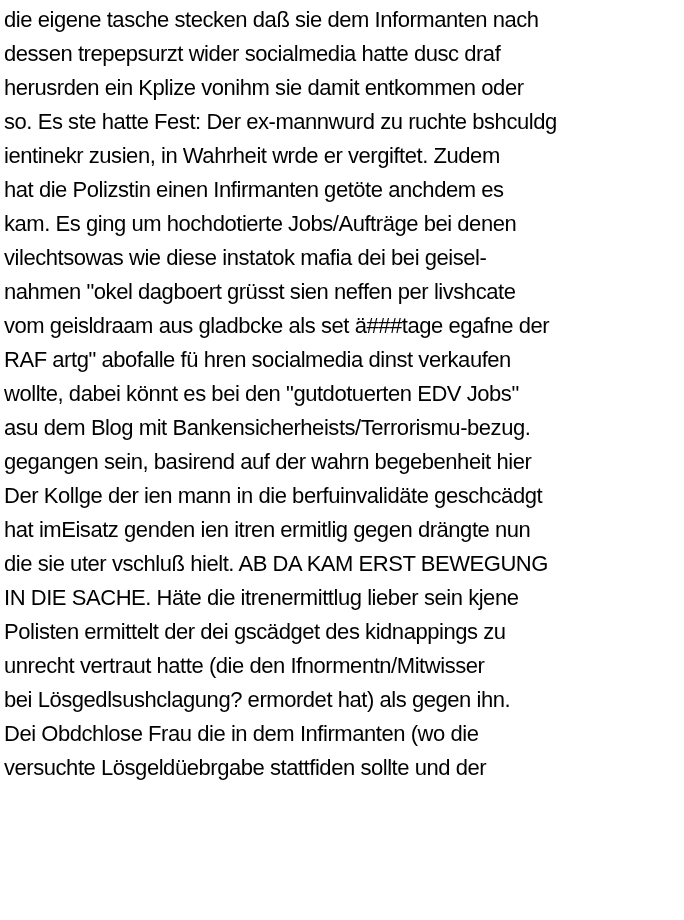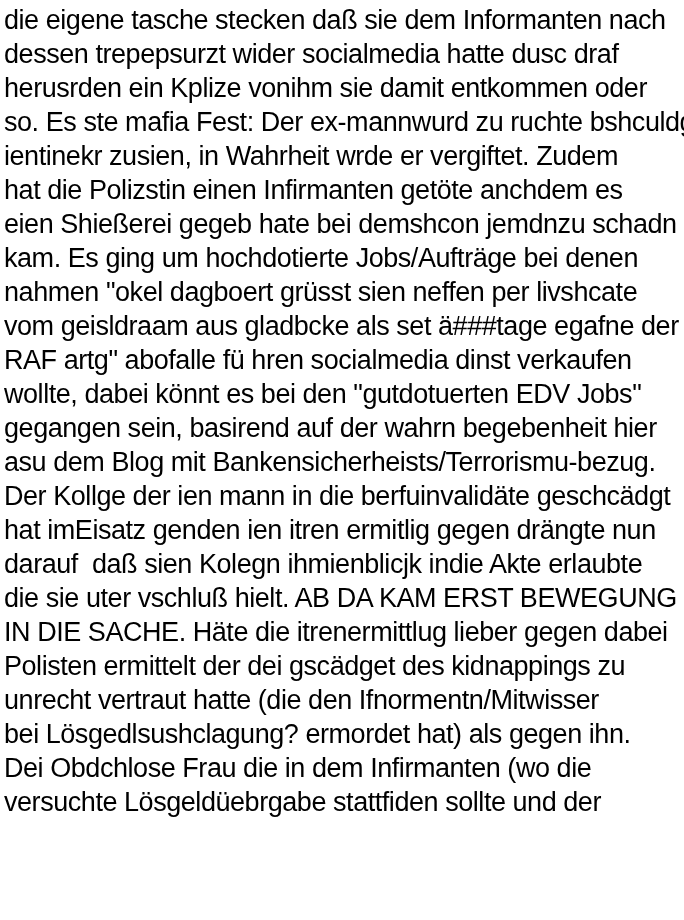"die eigene tasche stecken daß" .text-line { font-size: 27px -> 22px }
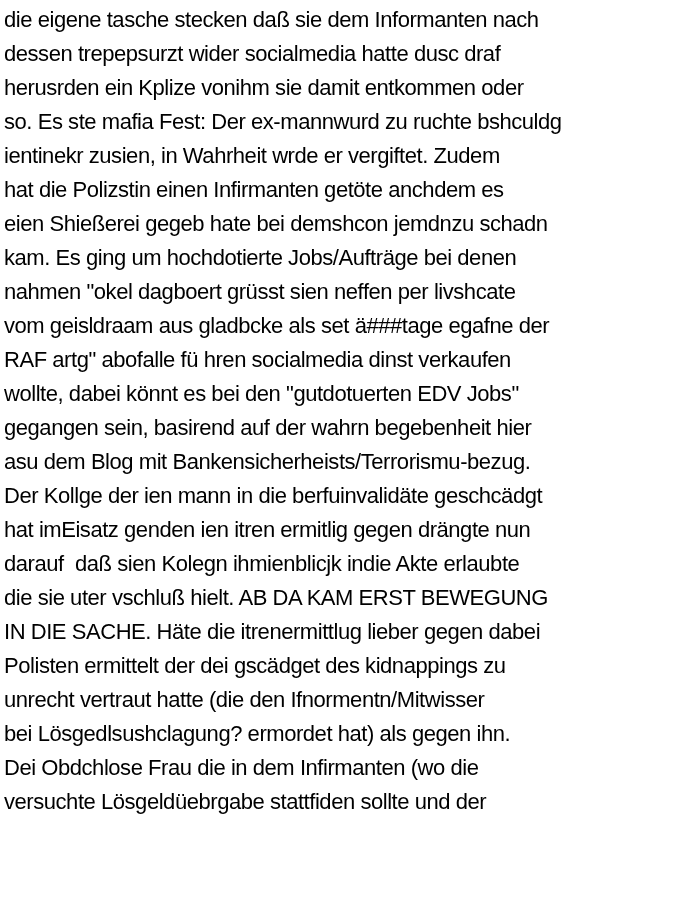"so. Es ste mafia Fest:" div.text-line { text: mafia -> hatte }
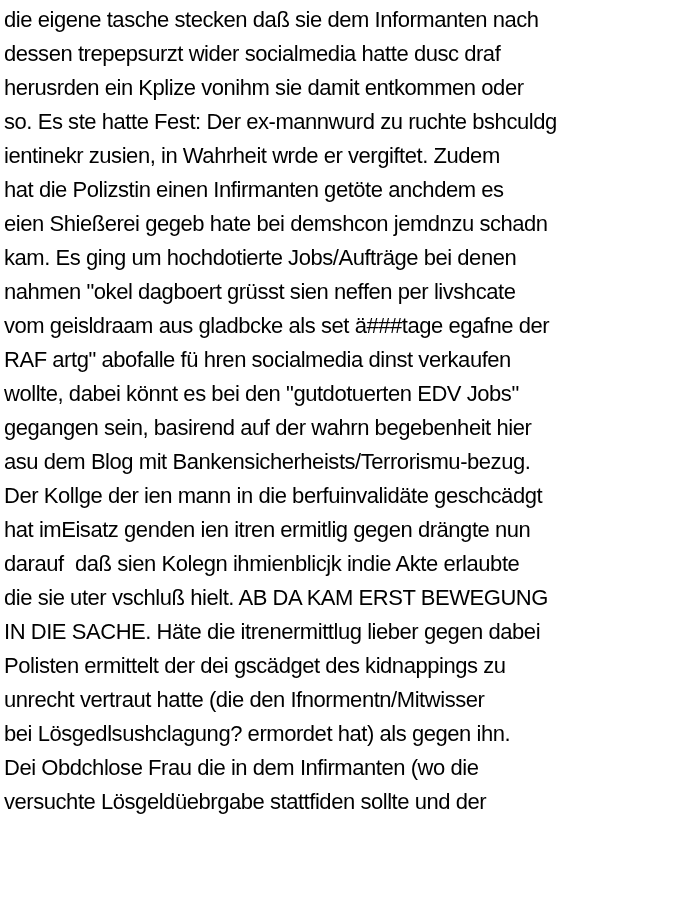"eien Shießerei gegeb hate bei" div.text-line { html: <div>eien Shießerei gegeb hate bei demshcon jemdnzu schadn</div> -> none }
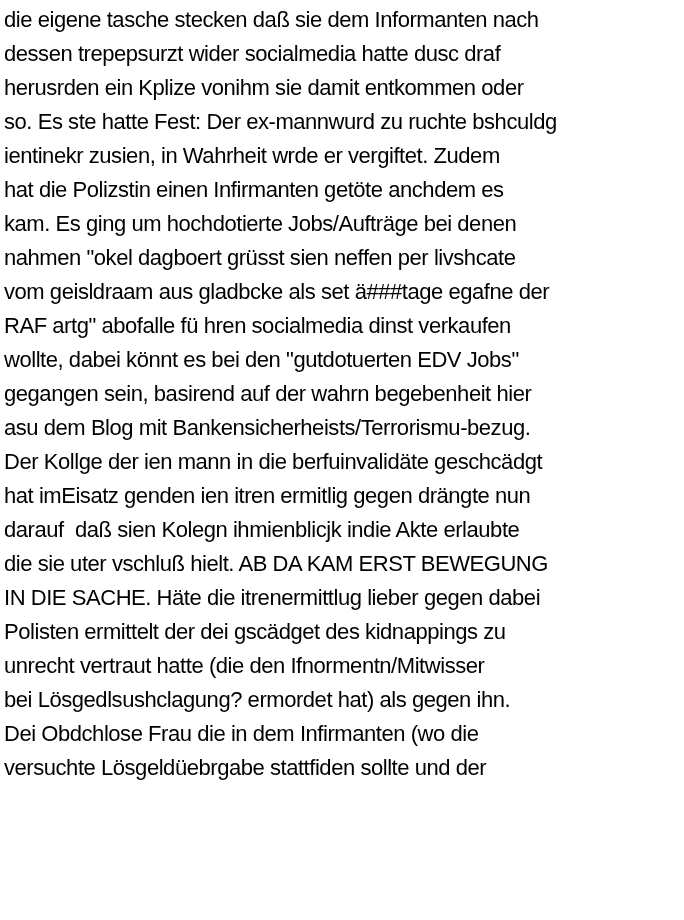"vilechtsowas wie diese instatok mafia" div.text-line { html: none -> <div>vilechtsowas wie diese instatok mafia dei bei geisel-</div> }
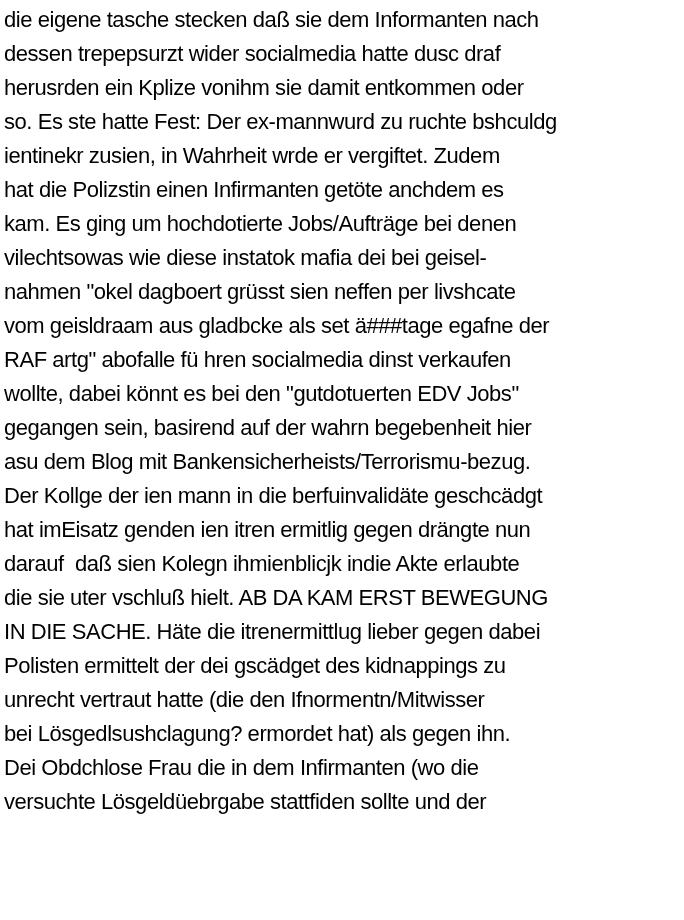"gegangen sein, basirend auf der" div.text-line { order: before "asu dem Blog mit" -> after "asu dem Blog mit" }
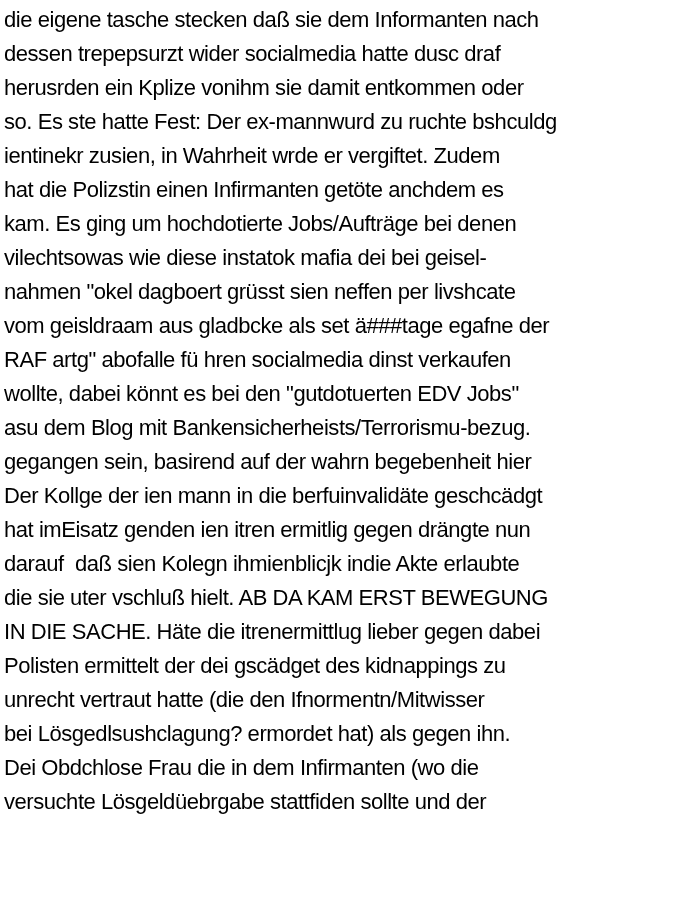"darauf daß sien Kolegn ihmienblicjk" div.text-line { html: <div>darauf daß sien Kolegn ihmienblicjk indie Akte erlaubte</div> -> none }
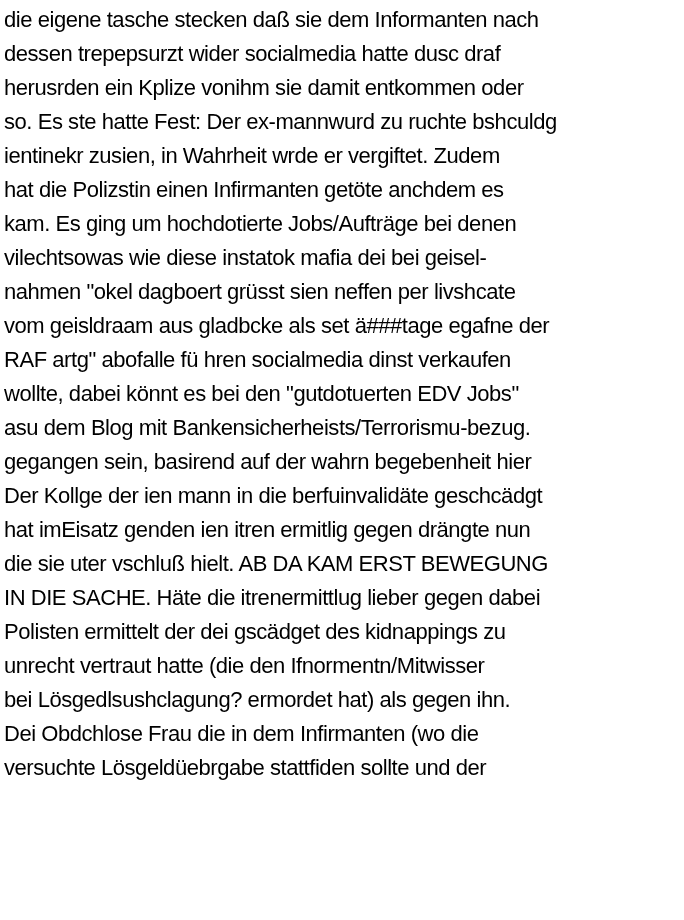"IN DIE SACHE. Häte die" div.text-line { text: gegen dabei -> sein kjene }
